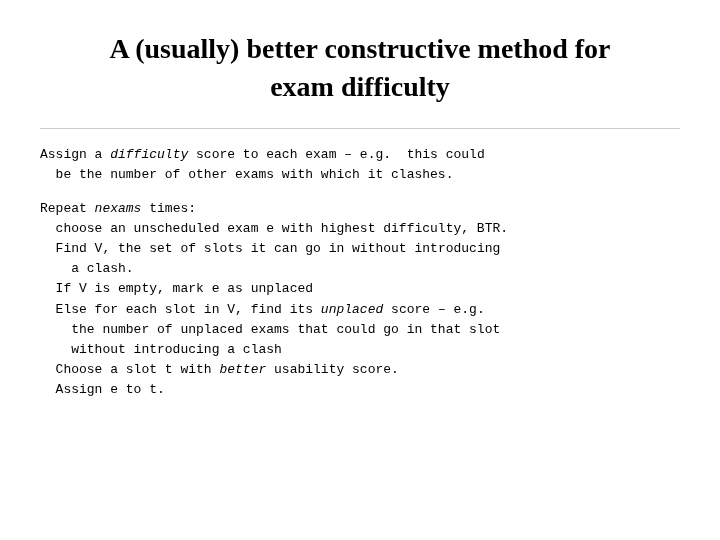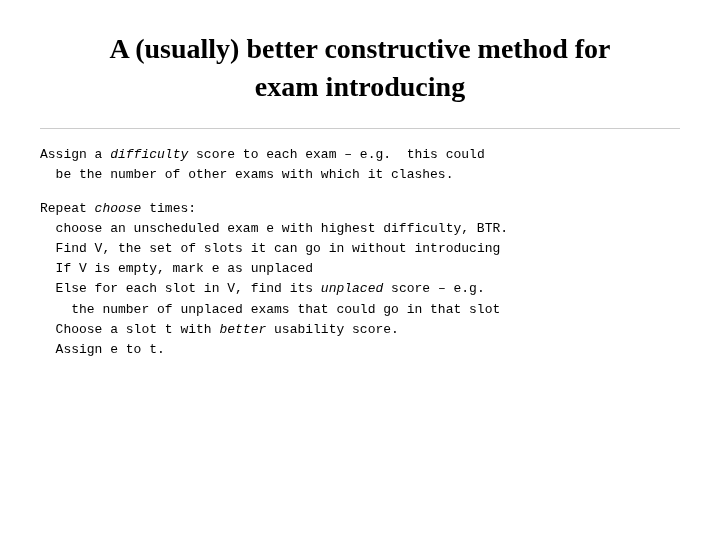"exam introducing" span { text: introducing -> difficulty }
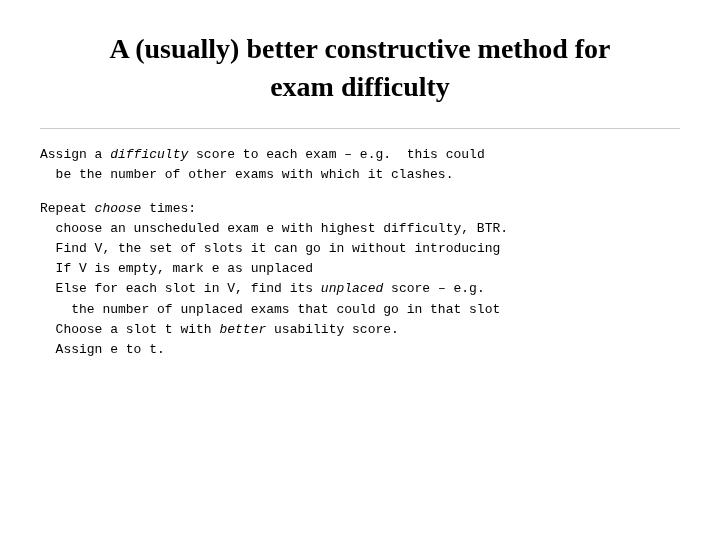"choose" span.italic { text: choose -> nexams }
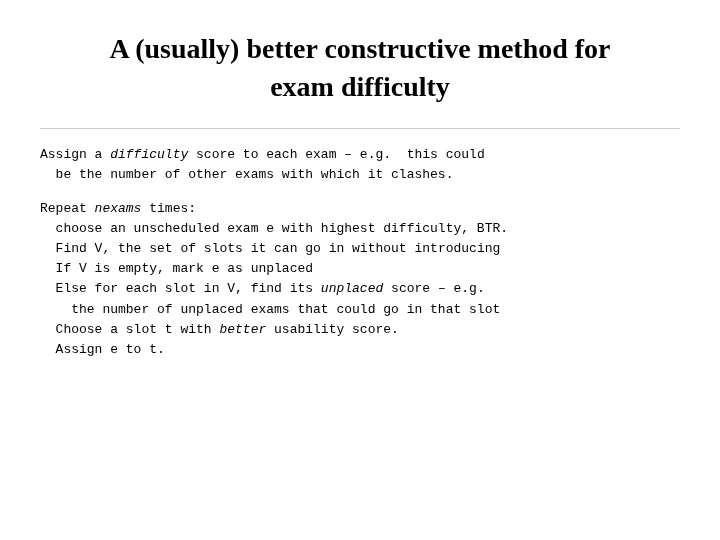"a clash." div { html: none -> <div> &nbsp;&nbsp;&nbsp;&nbsp;<span>a clash</span>. </div> }
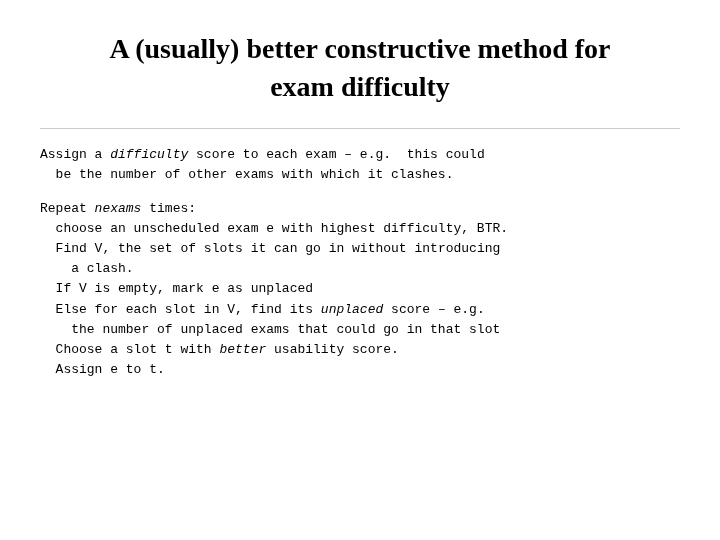"without introducing a clash" div { html: none -> <div> &nbsp;&nbsp;&nbsp;&nbsp;without introducing a clash </div> }
